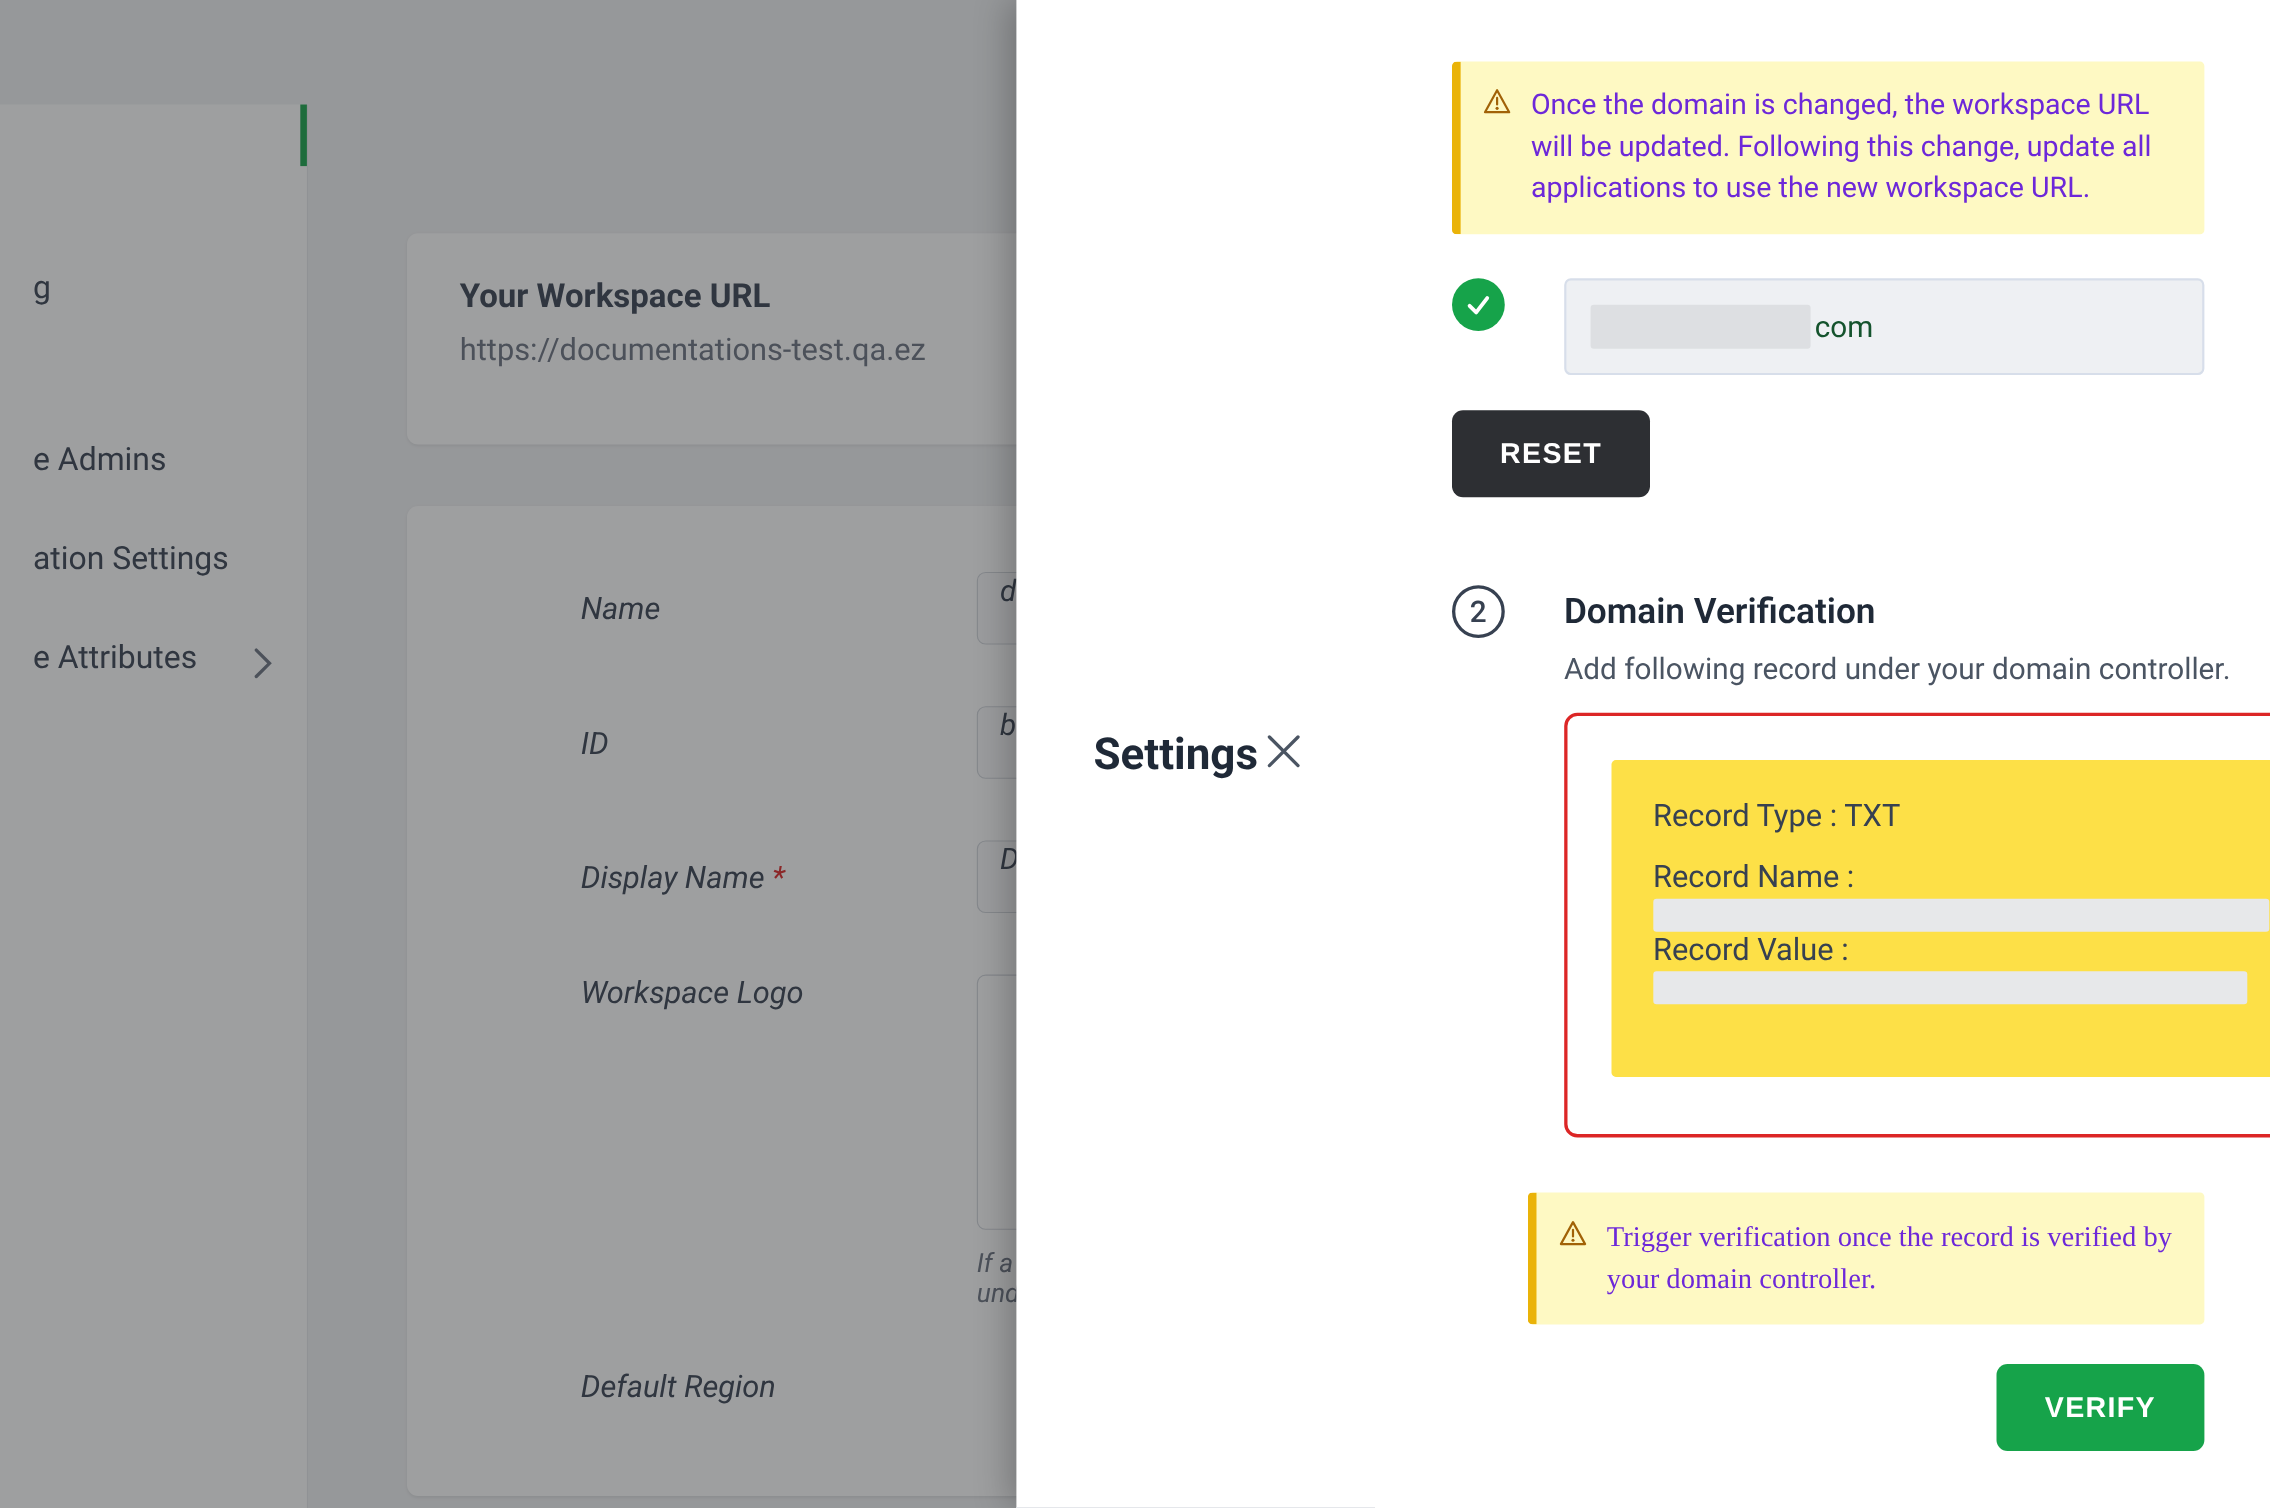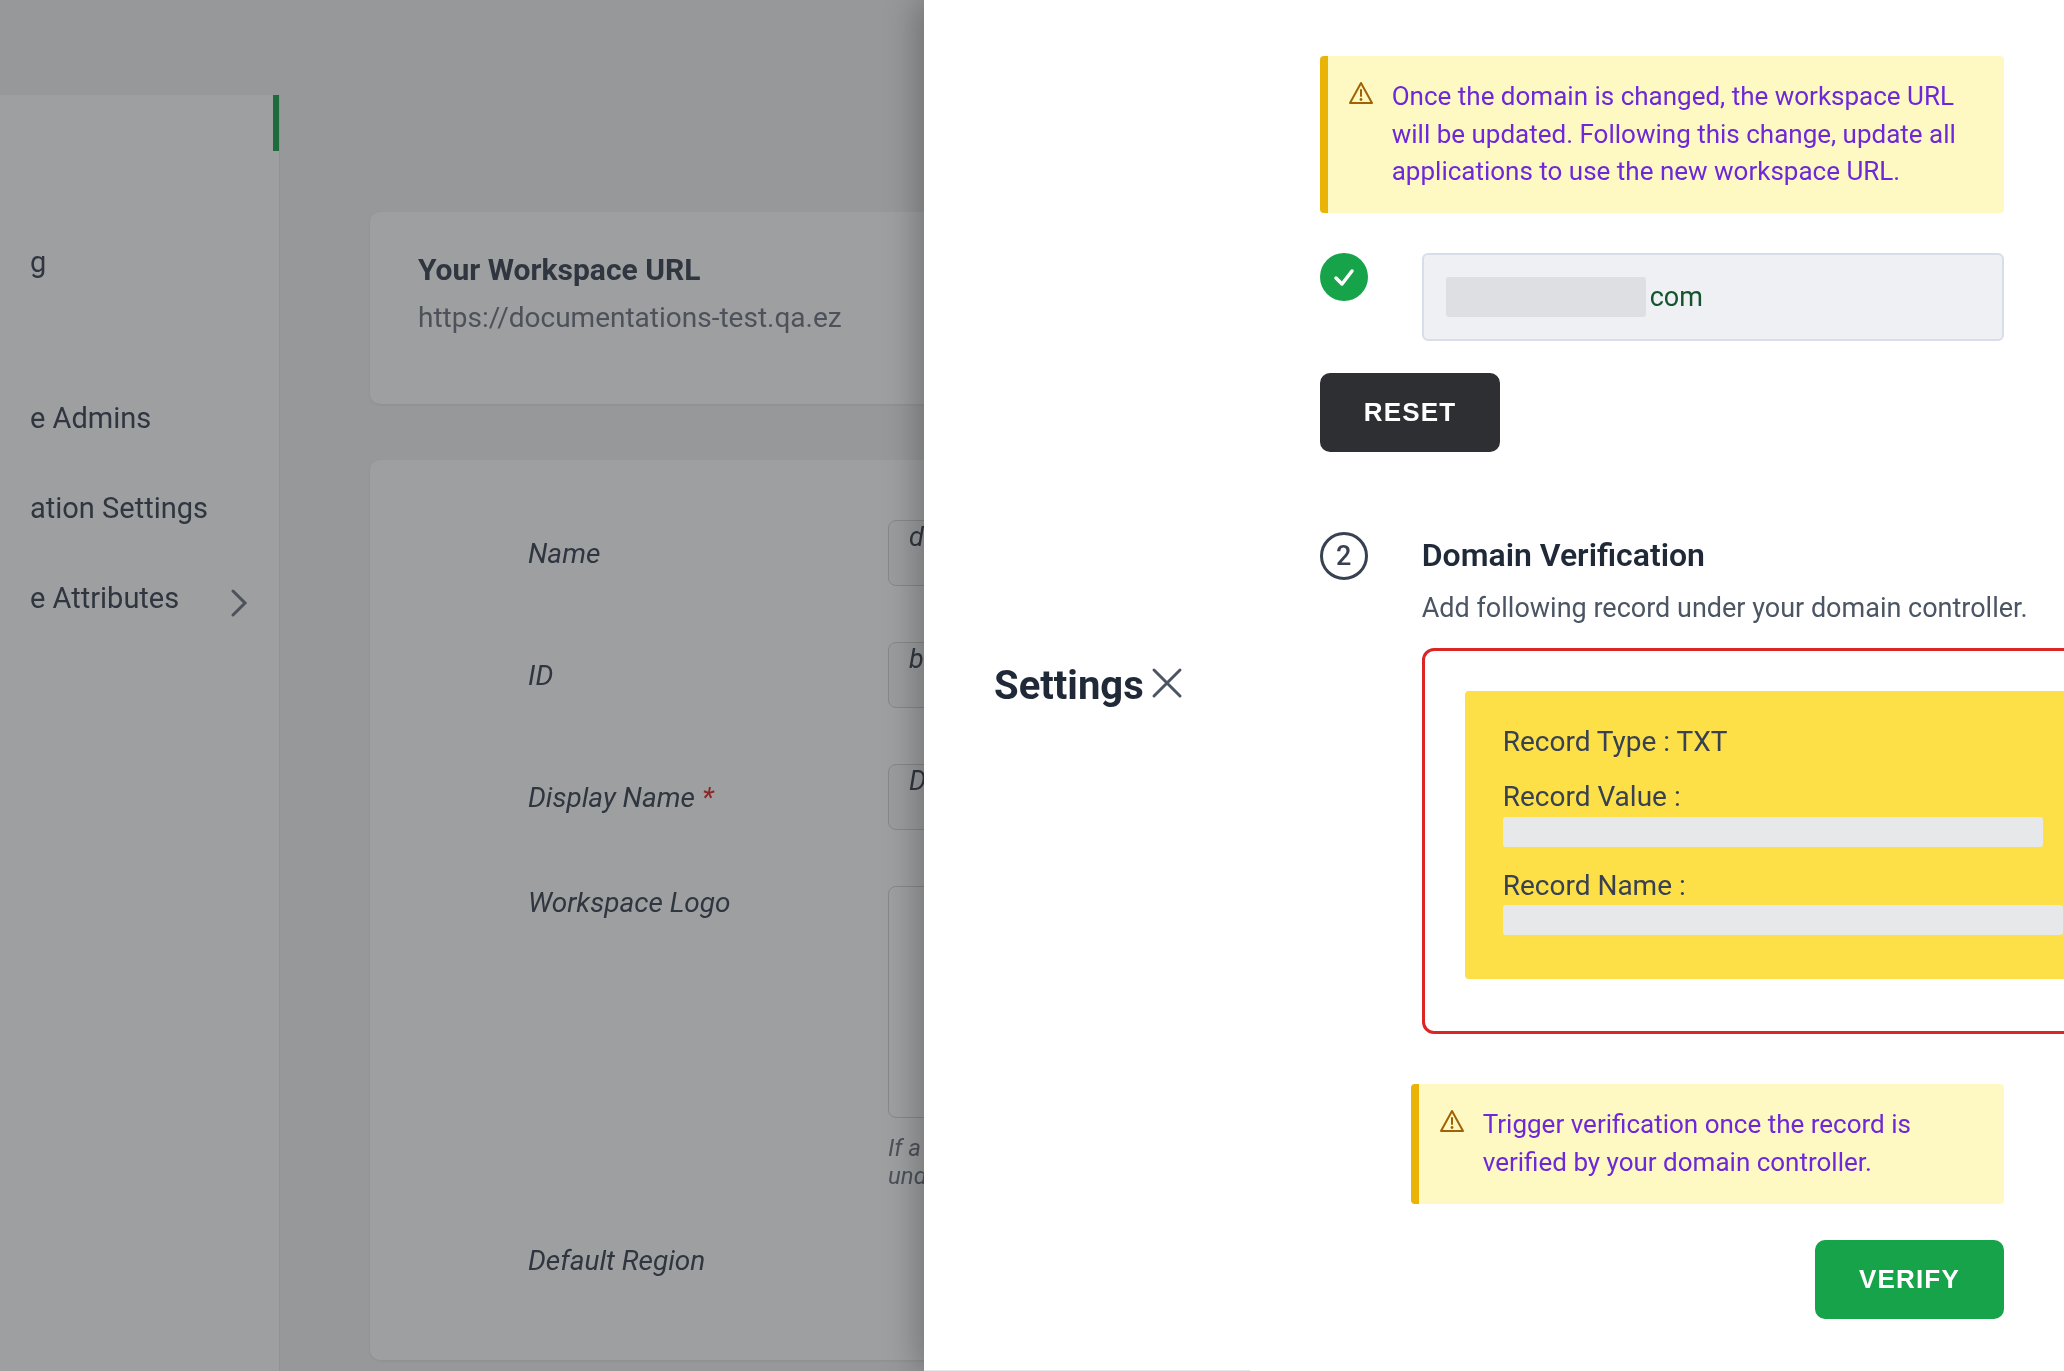"Record Value :" div.record-line { order: before "Record Name :" -> after "Record Name :" }
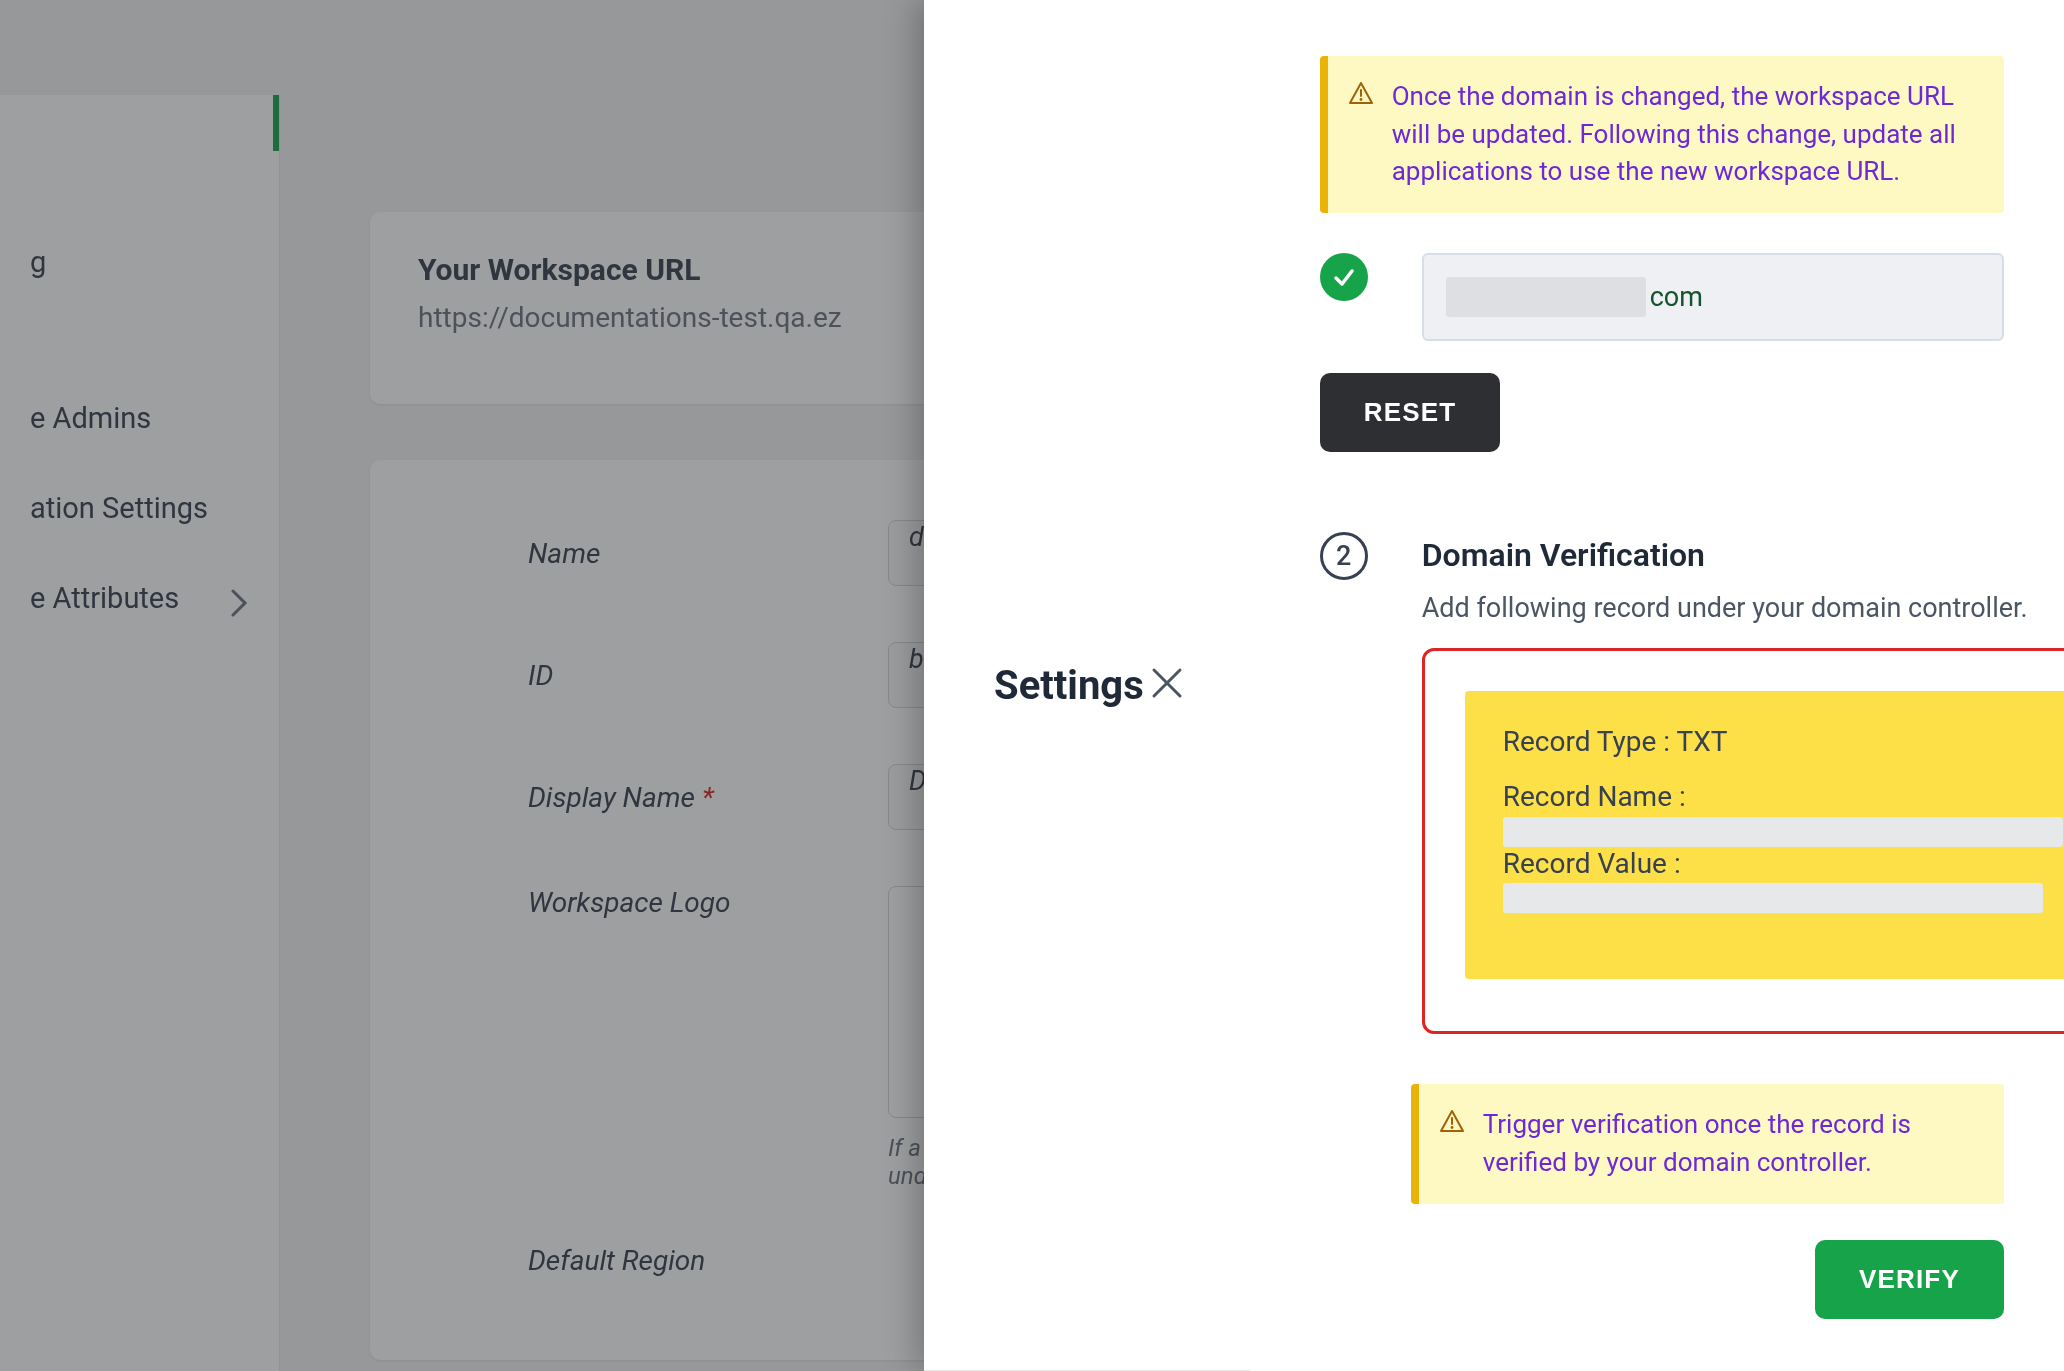"Trigger verification once the record" .alert.small { font-family: none -> Liberation Serif, serif; margin-left: 91px -> 69px }
